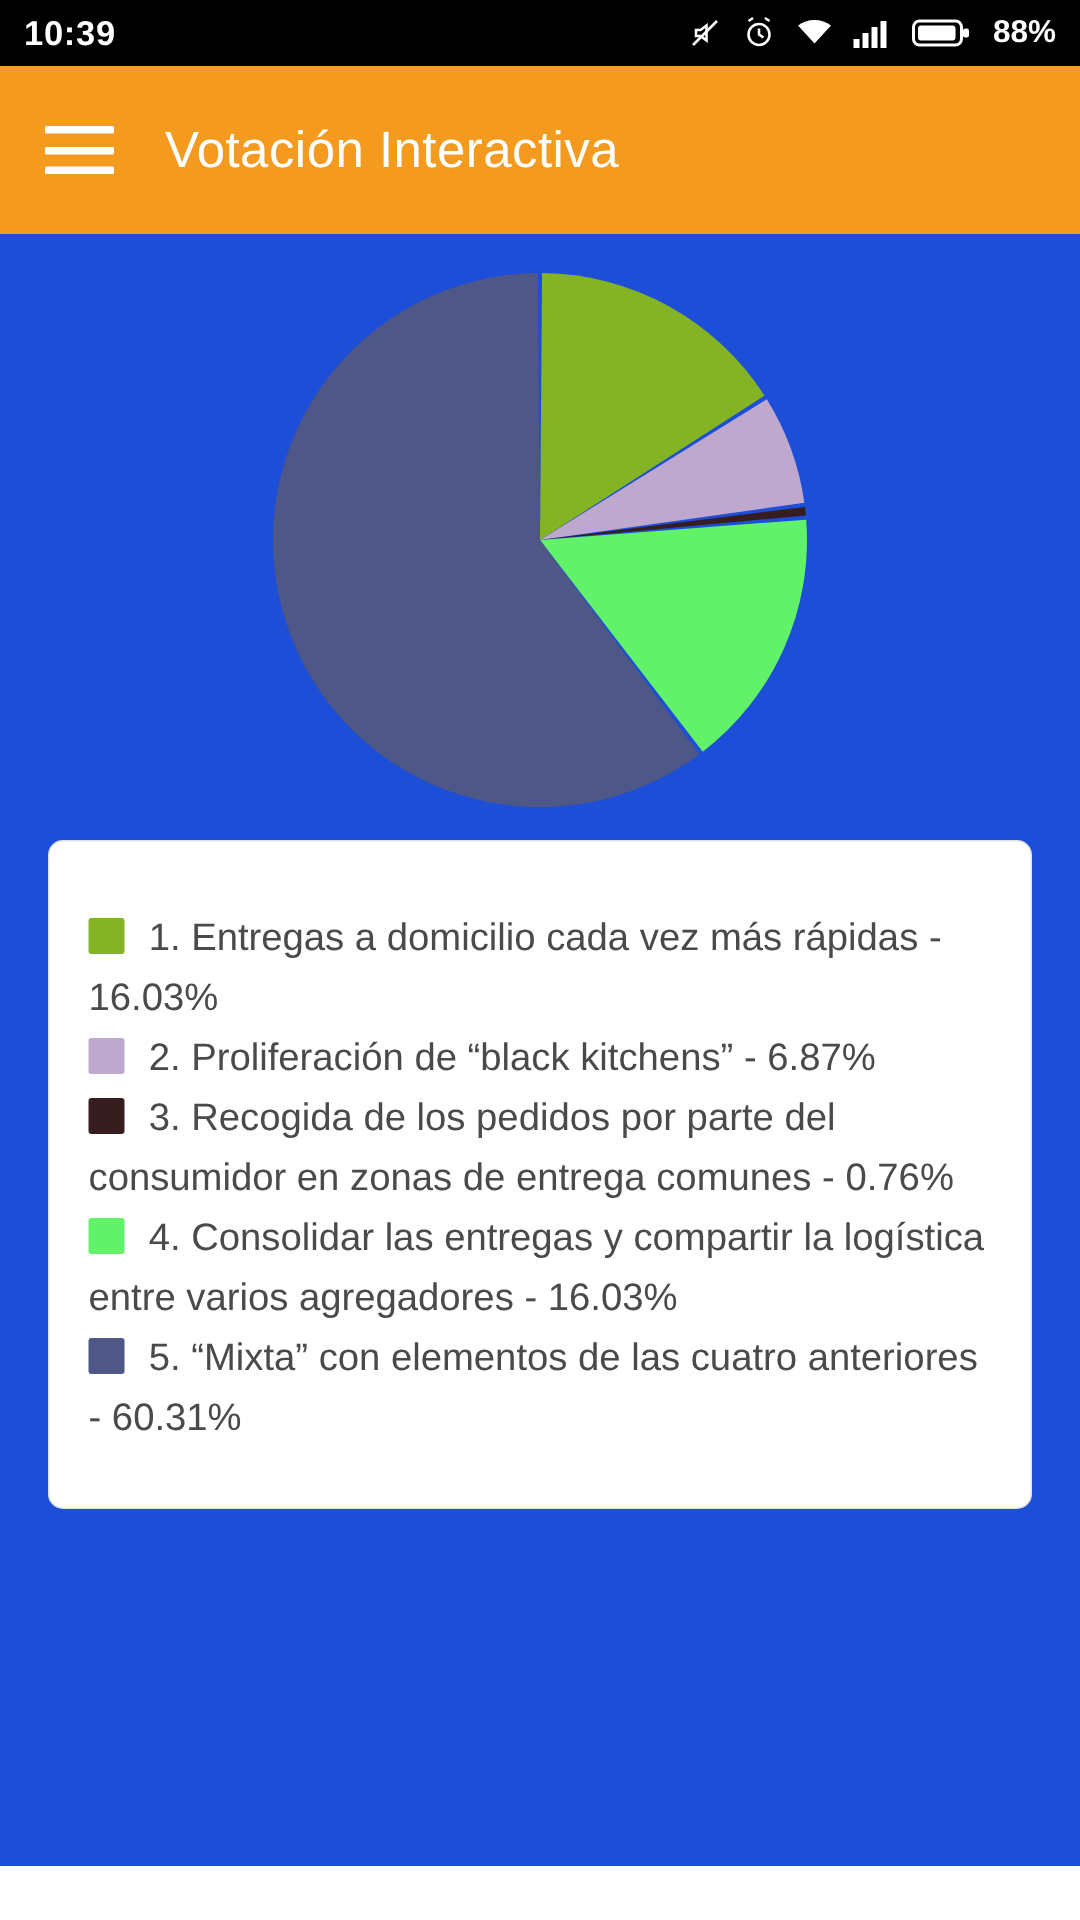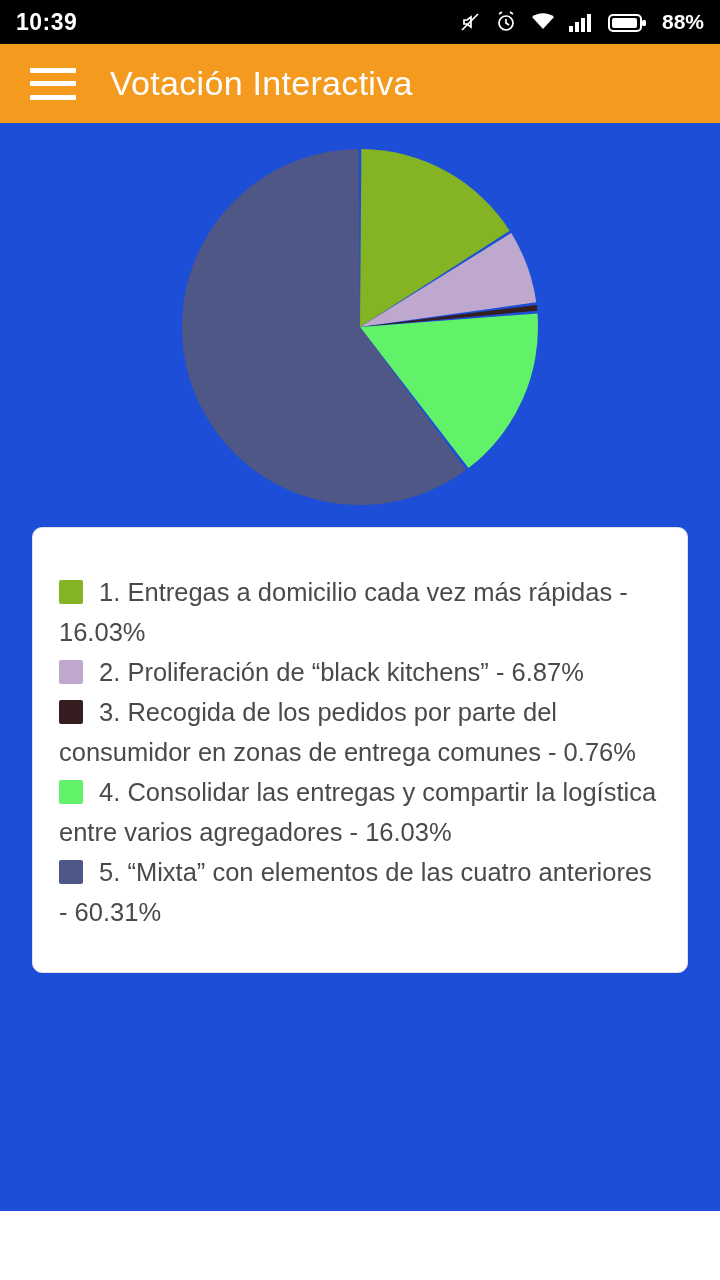"88%" .status-icons { align-items: flex-end -> center }
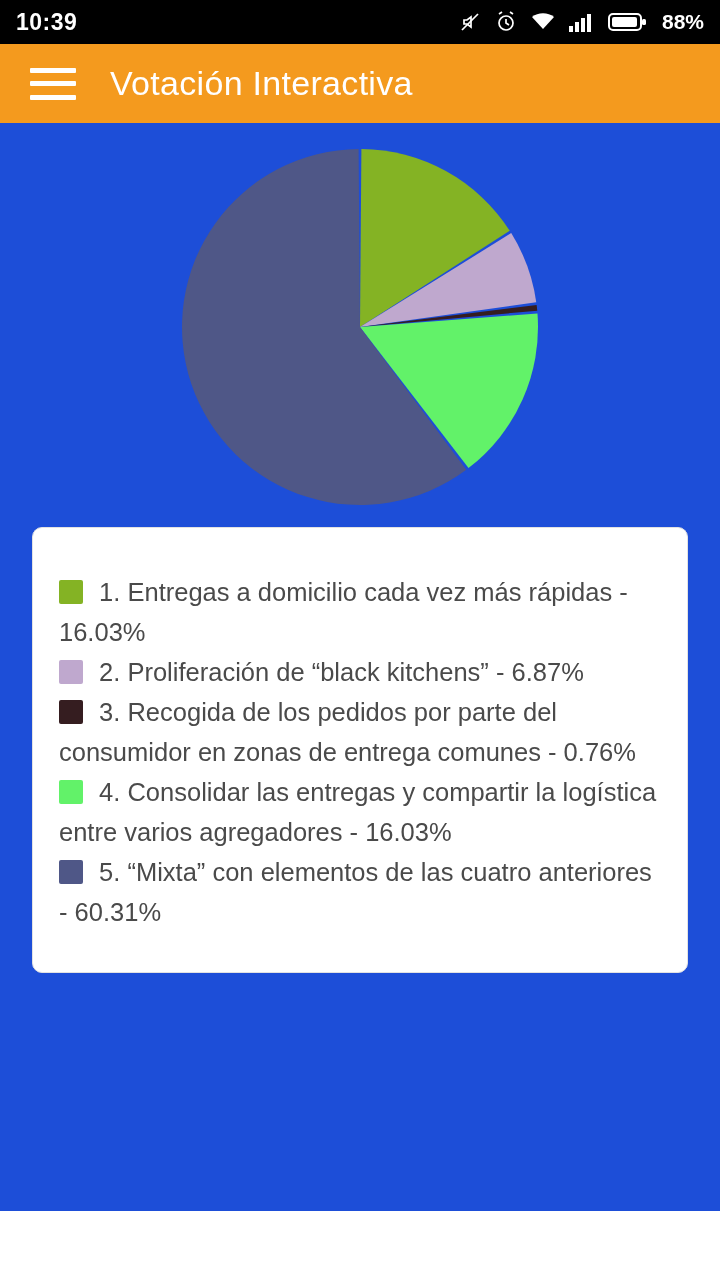"Votación Interactiva" .app-bar { height: 79px -> 112px }
